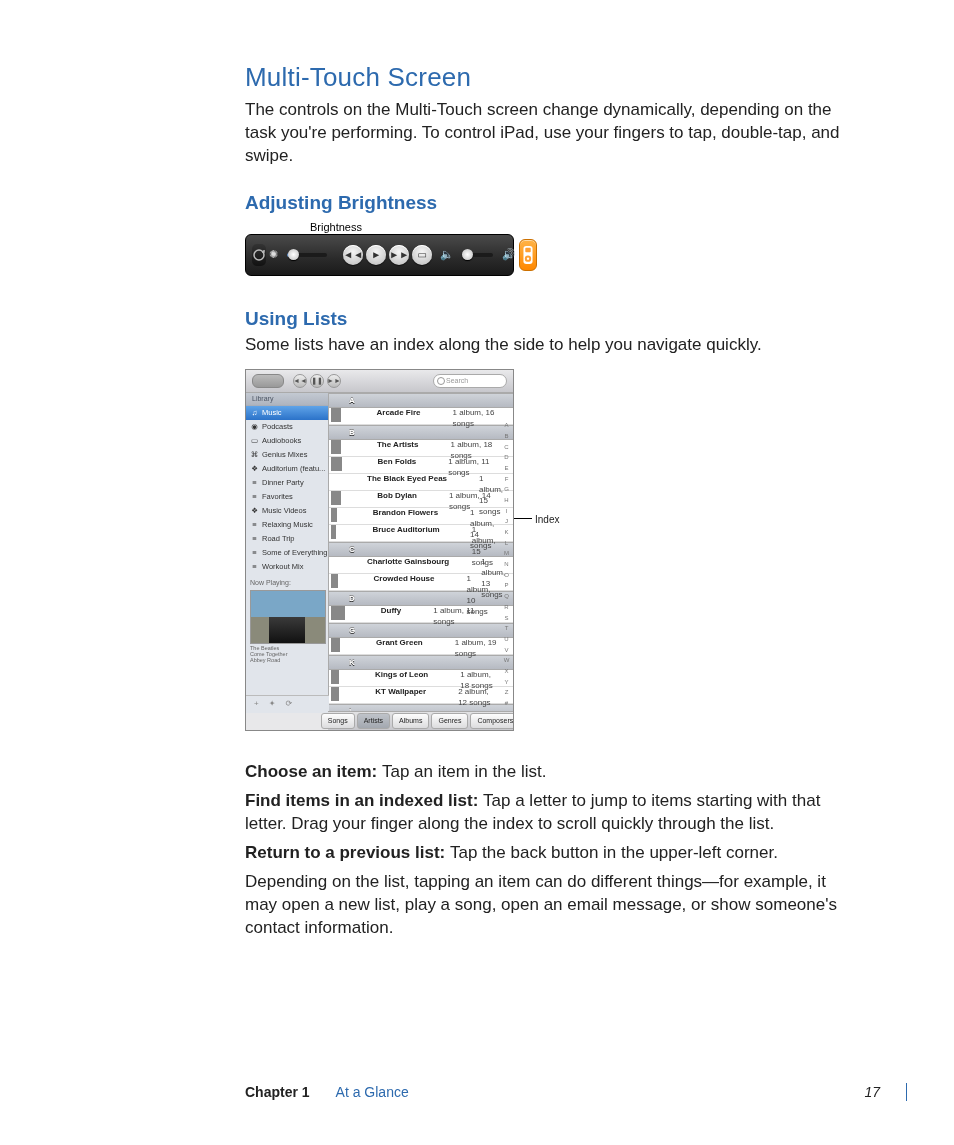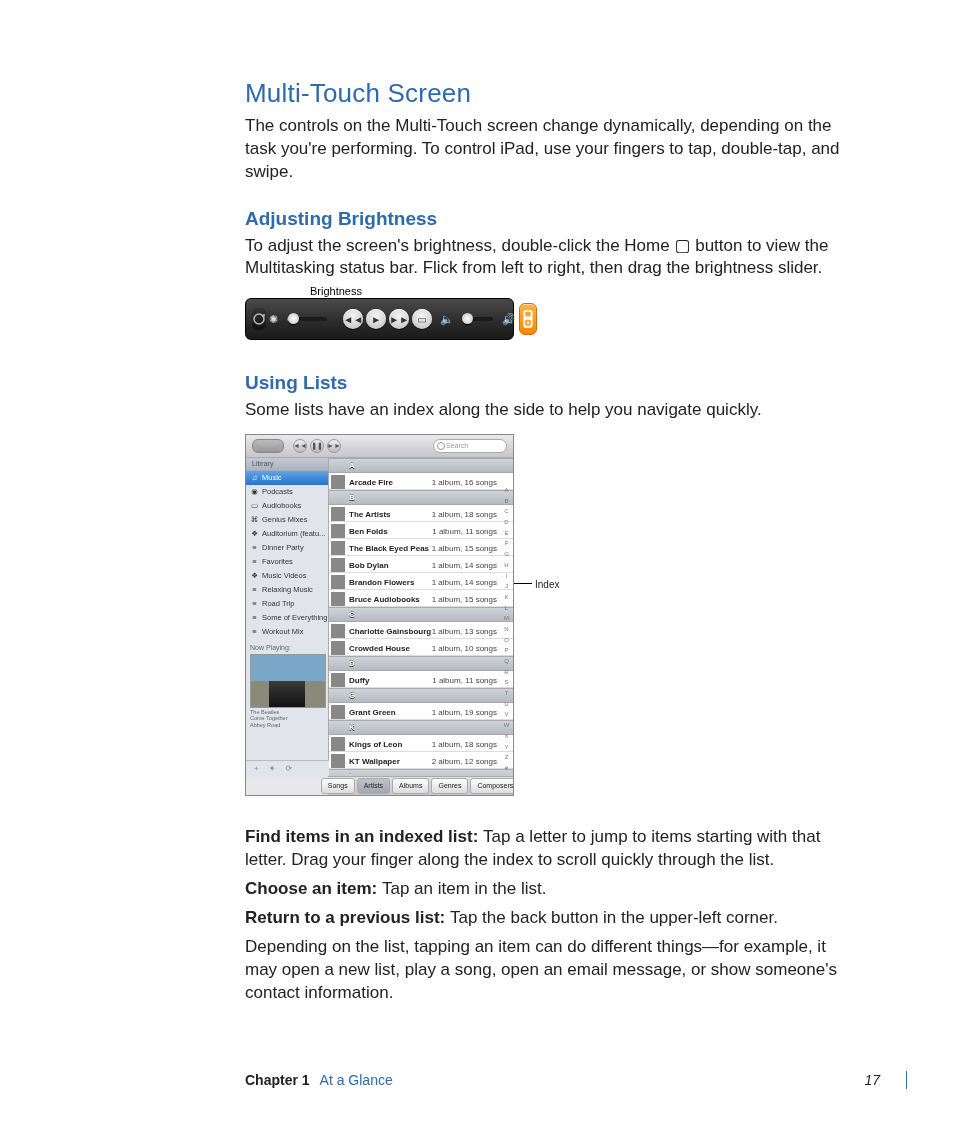"Multi-Touch Screen" .page { top: 76px -> 60px }
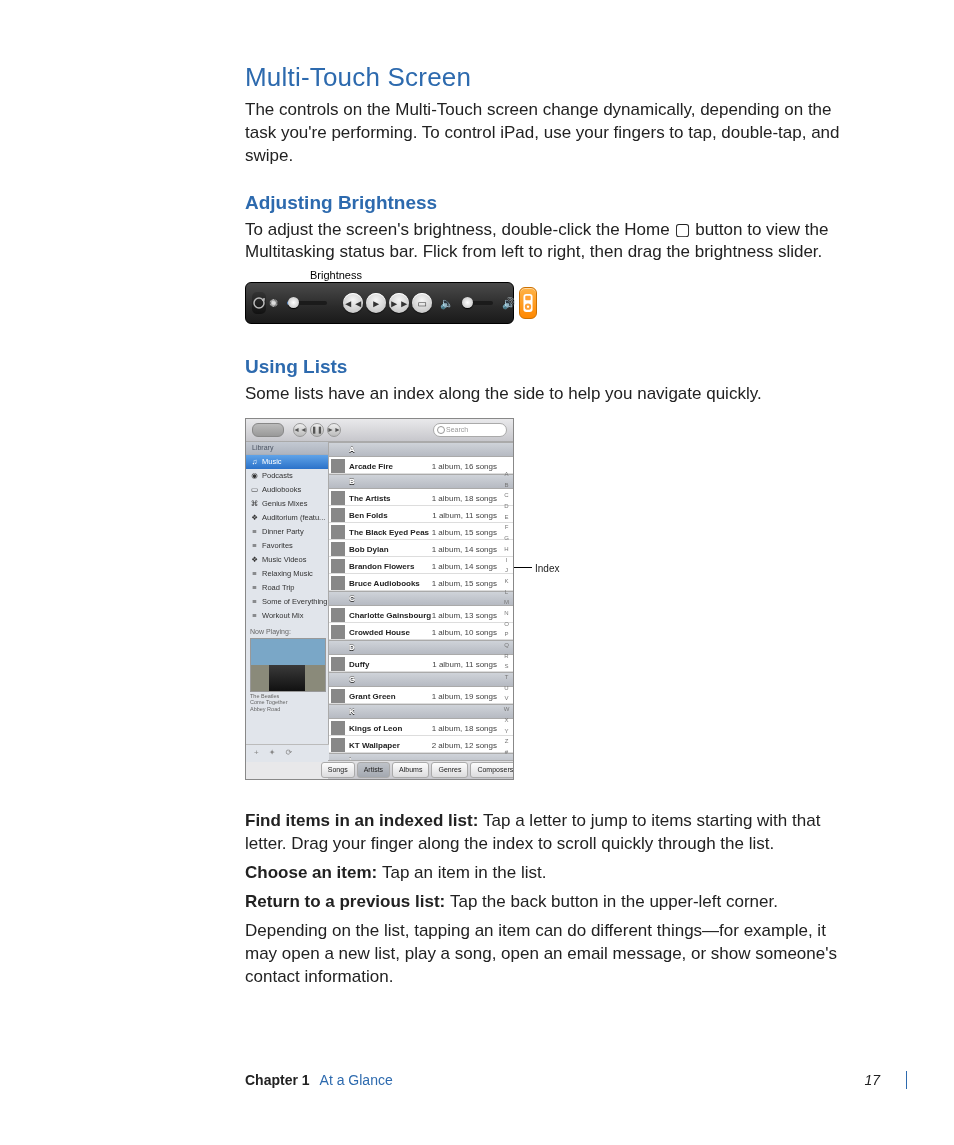"To adjust the screen's brightness," p { html: <p>To adjust the screen's brightness, double-click the Home ▢ button to view the Multitasking status bar. Flick from left to right, then drag the brightness slider.</p> -> none }
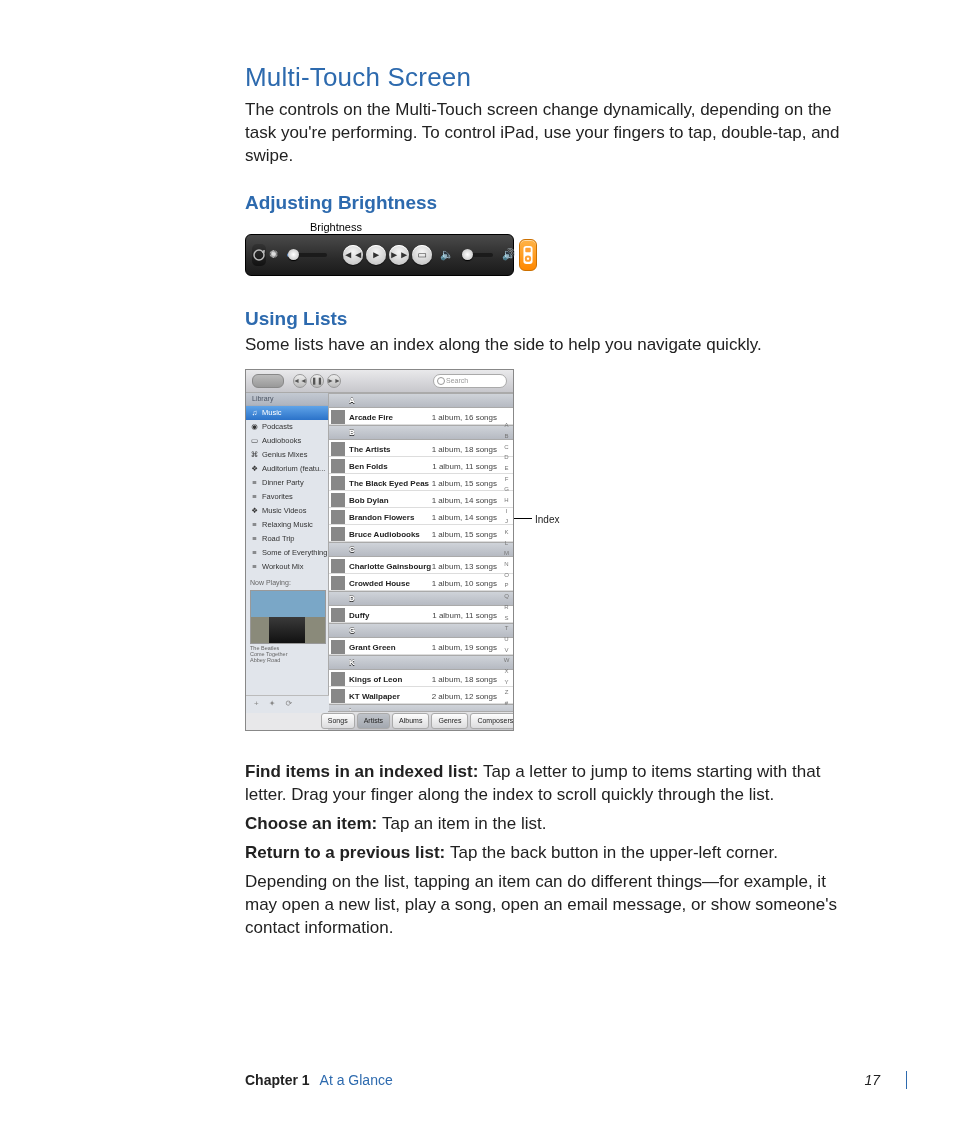"Arcade Fire" .row { align-items: flex-end -> flex-start; gap: none -> 32px }
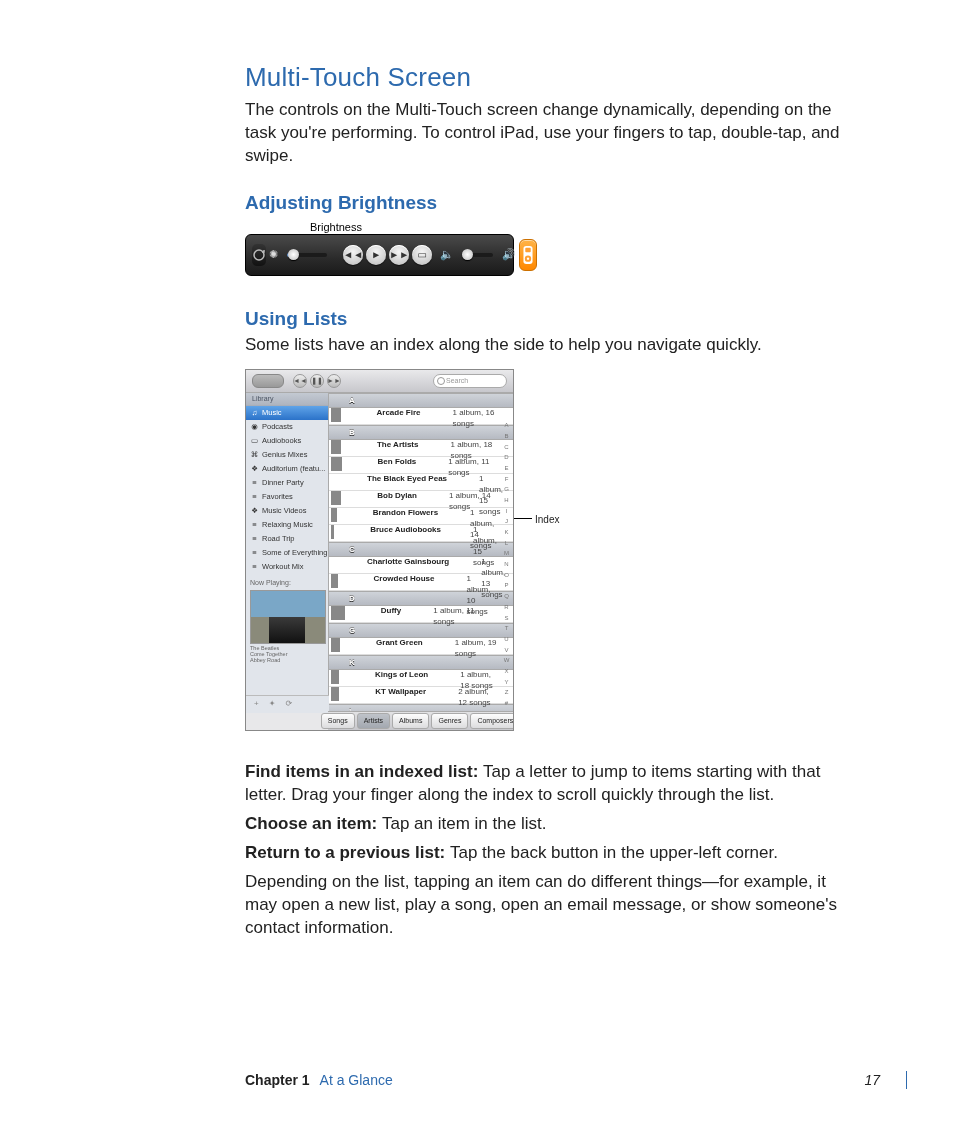"Bruce Audiobooks" span.artist { text: Audiobooks -> Auditorium }
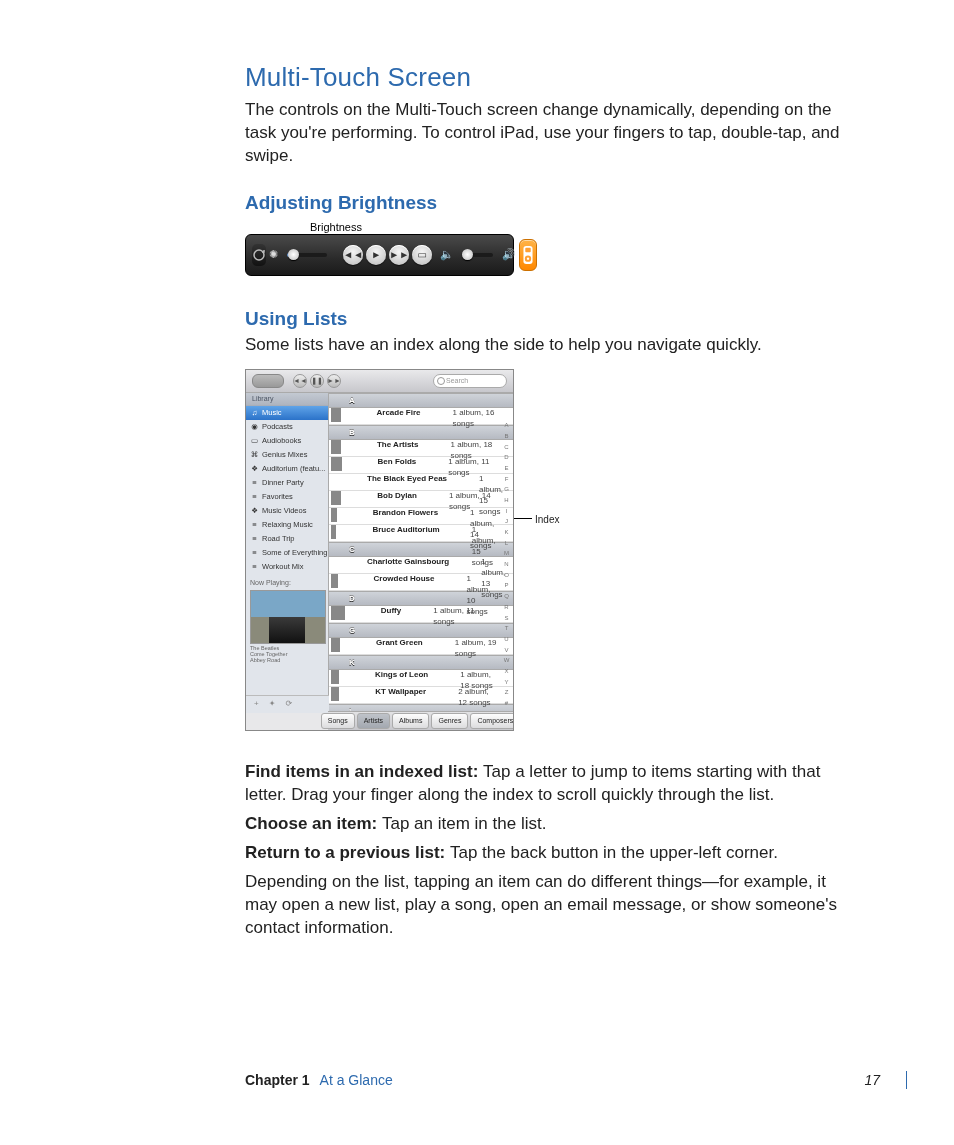"Find items in an indexed" p { order: before "Choose an item: Tap an" -> after "Choose an item: Tap an" }
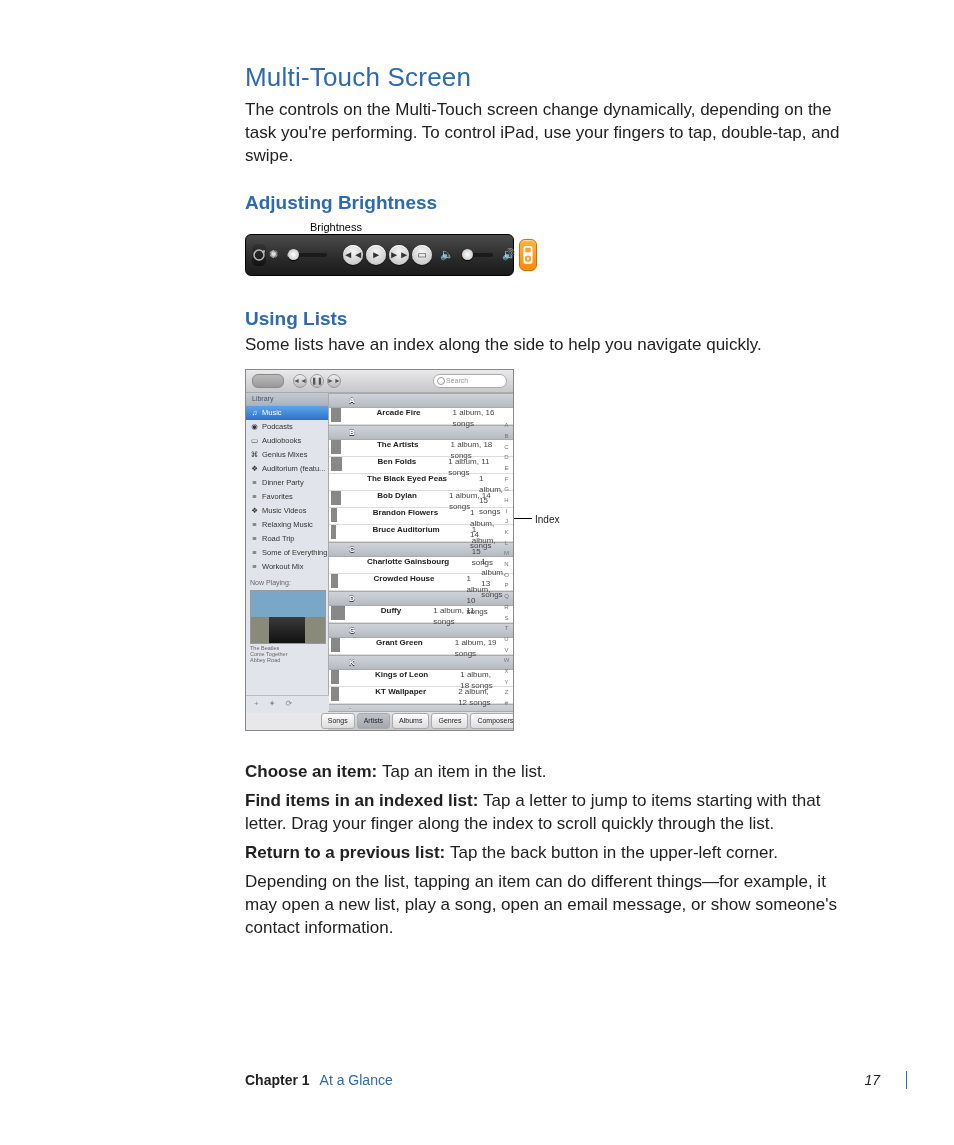"Chapter 1" .footer { bottom: 56px -> 44px }
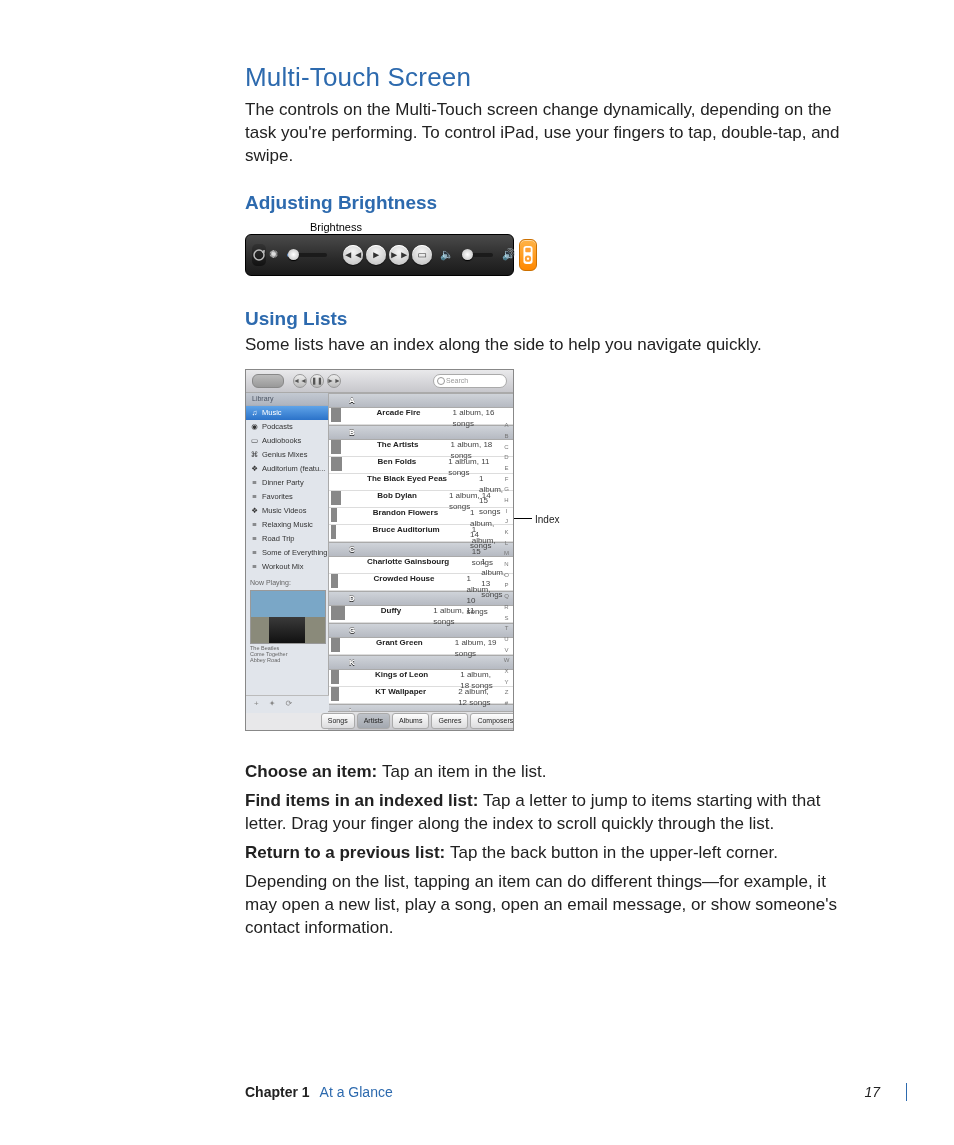"At a Glance" .footer .title { margin-left: 10px -> 26px }
